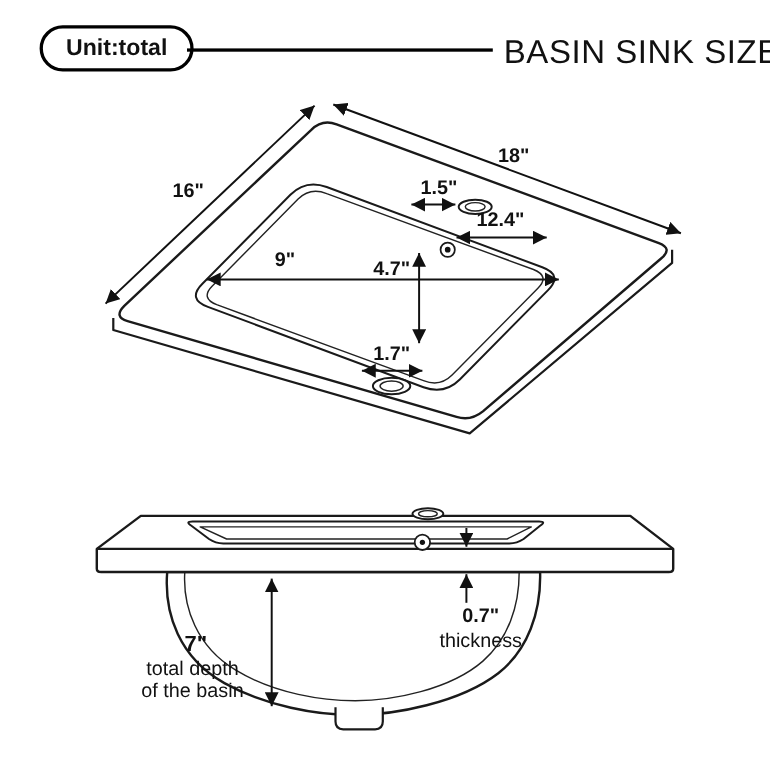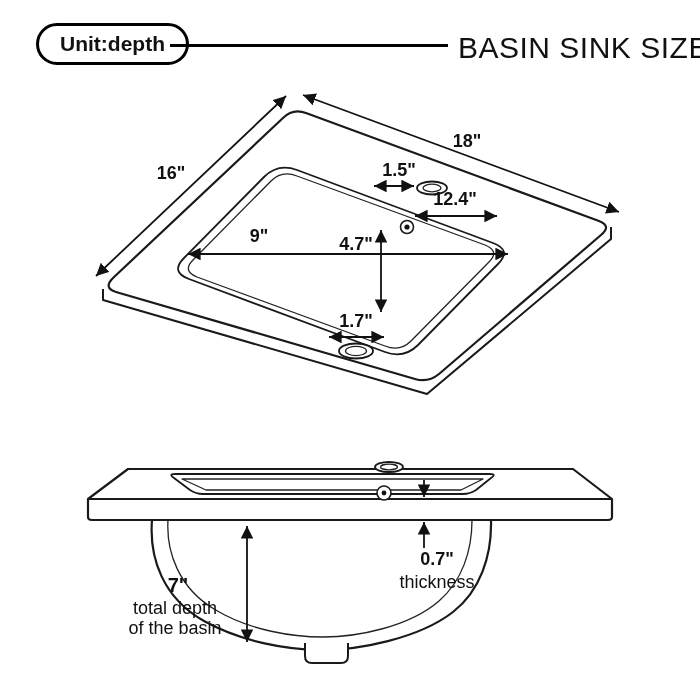"Unit:depth" span { text: Unit:depth -> Unit:total }
